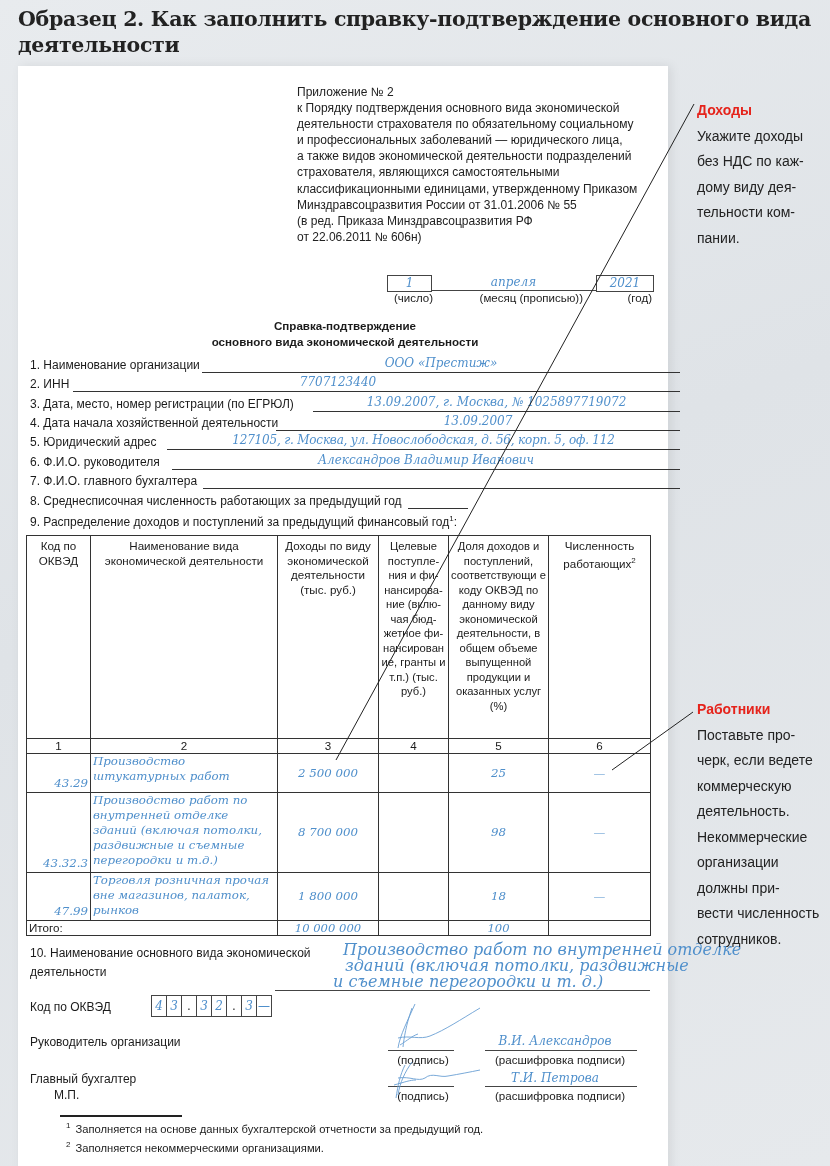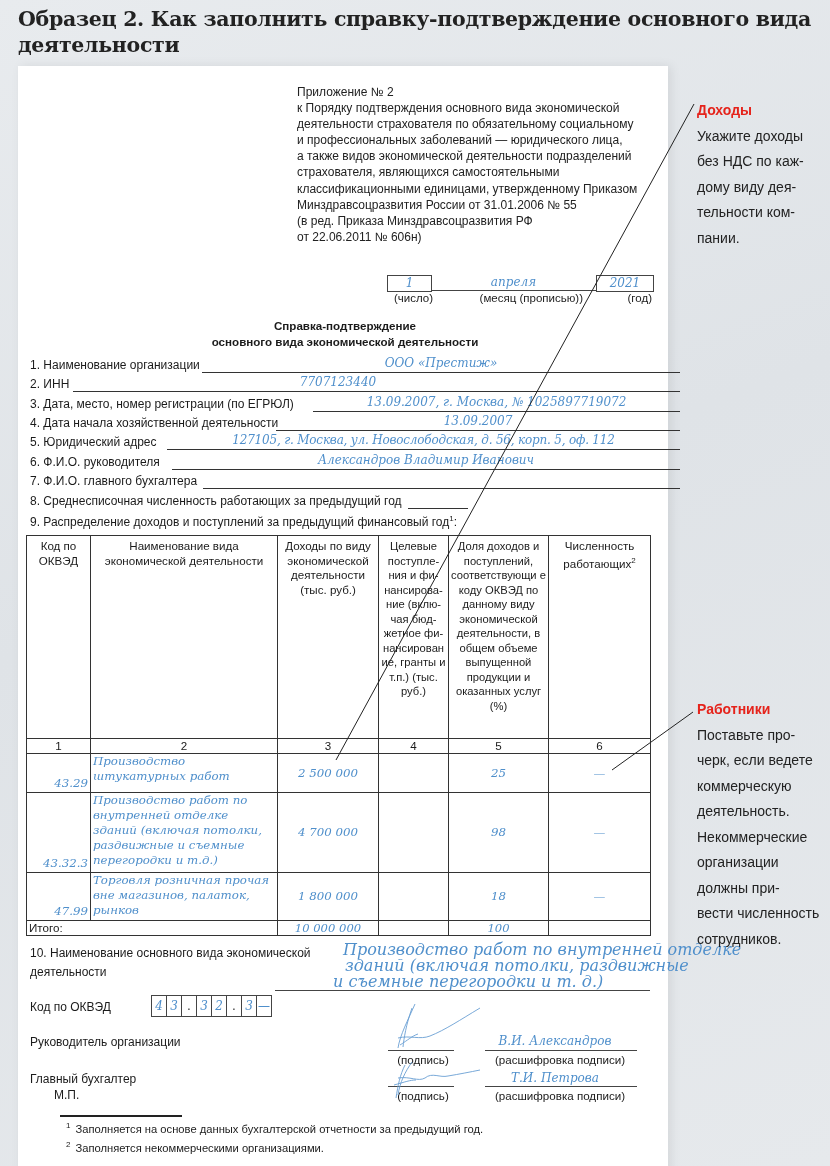"4 700 000" td.mid { text: 4 700 000 -> 8 700 000 }
